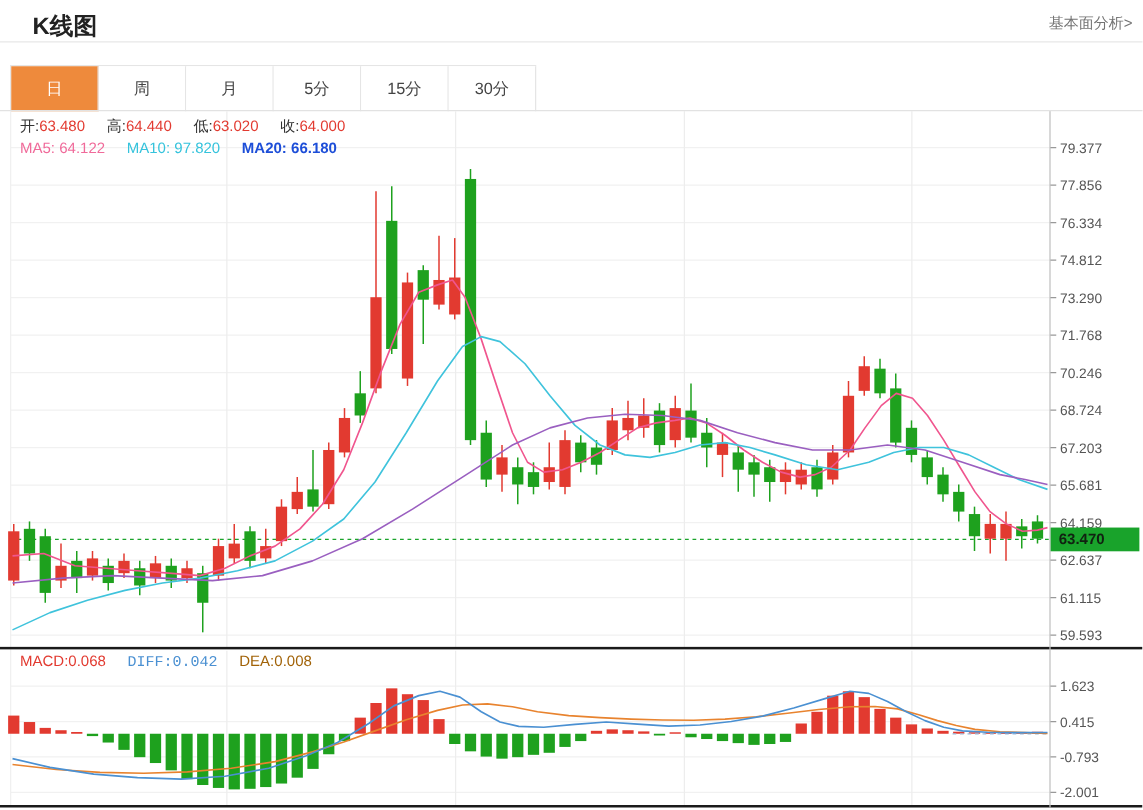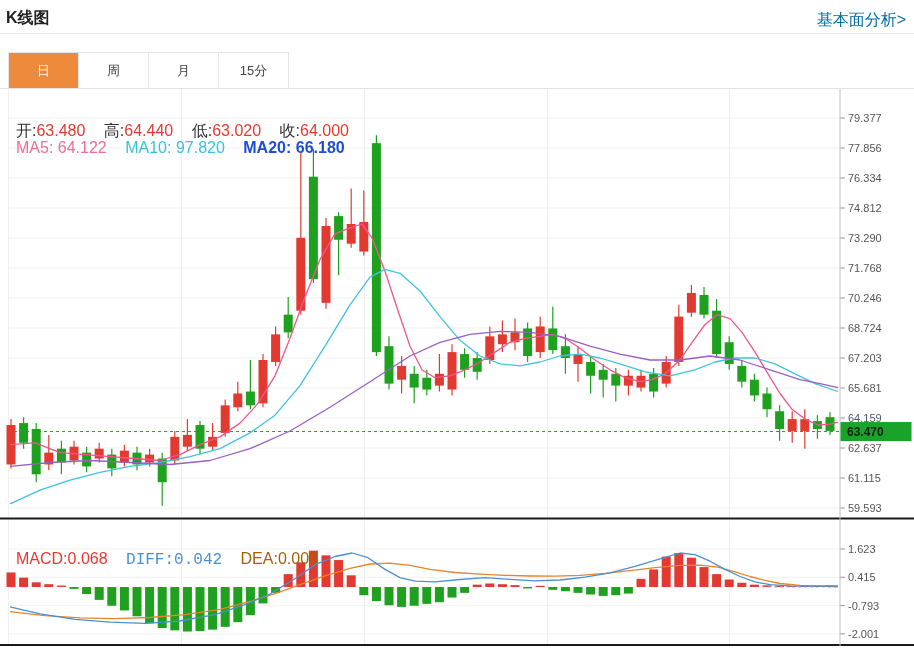"K线图" .hdr-title { font-size: 16px -> 19px; left: 6px -> 26px }
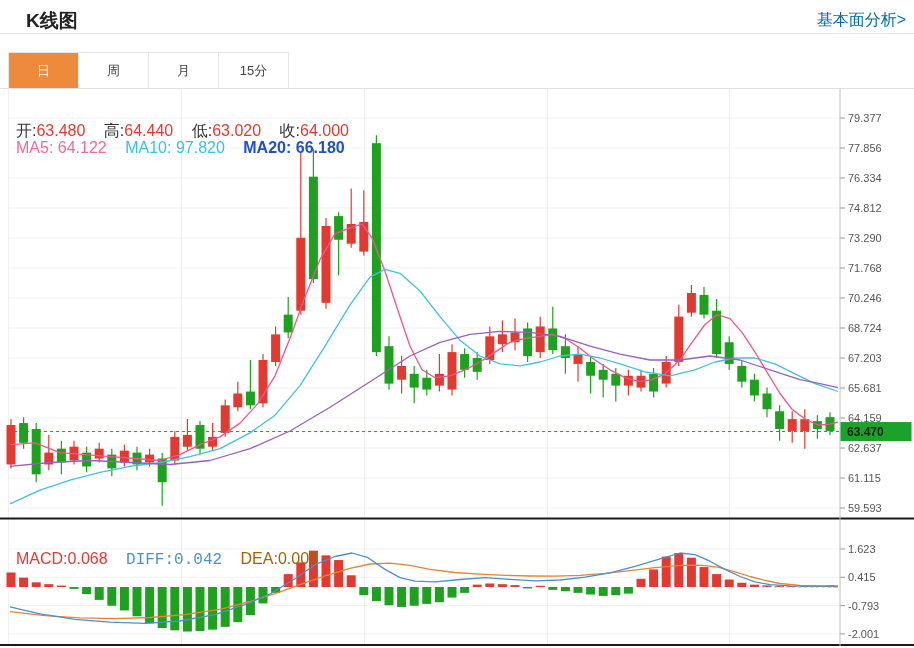"基本面分析>" .hdr-link { color: #0369a1 -> #737373; font-size: 16px -> 12px }
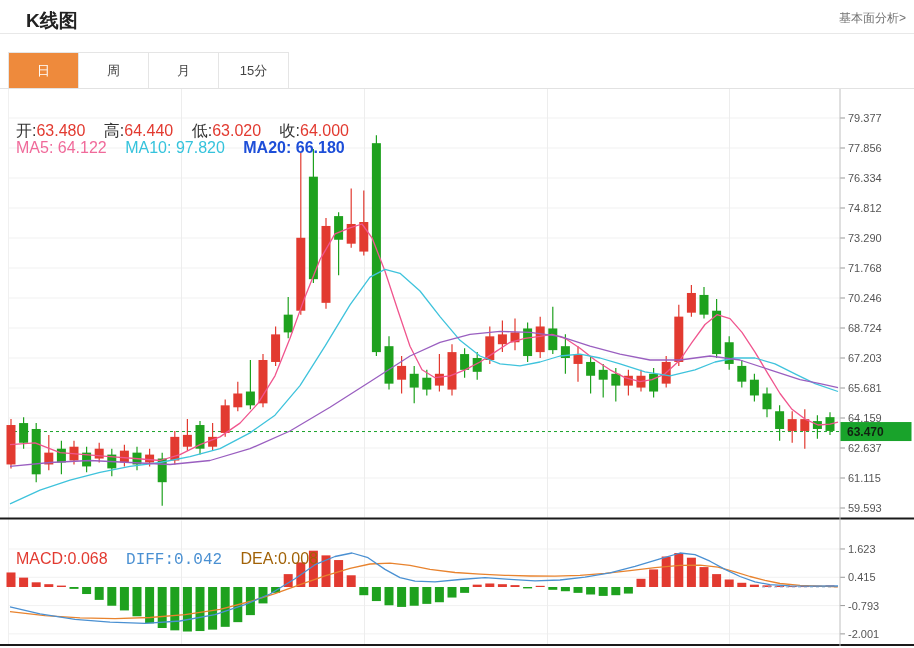"5分" div.tab { html: none -> <div>5分</div> }
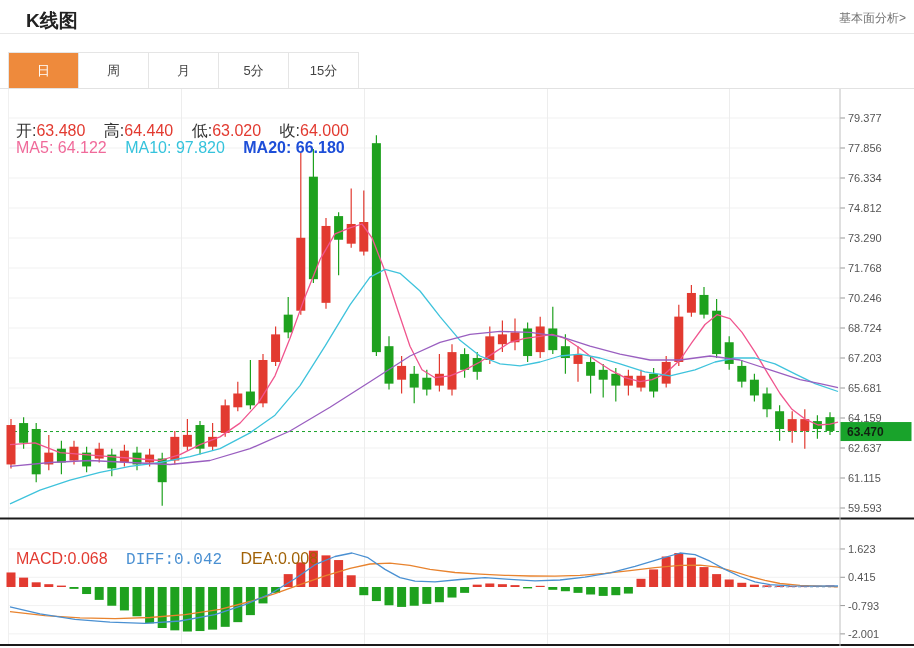"30分" div.tab { html: none -> <div>30分</div> }
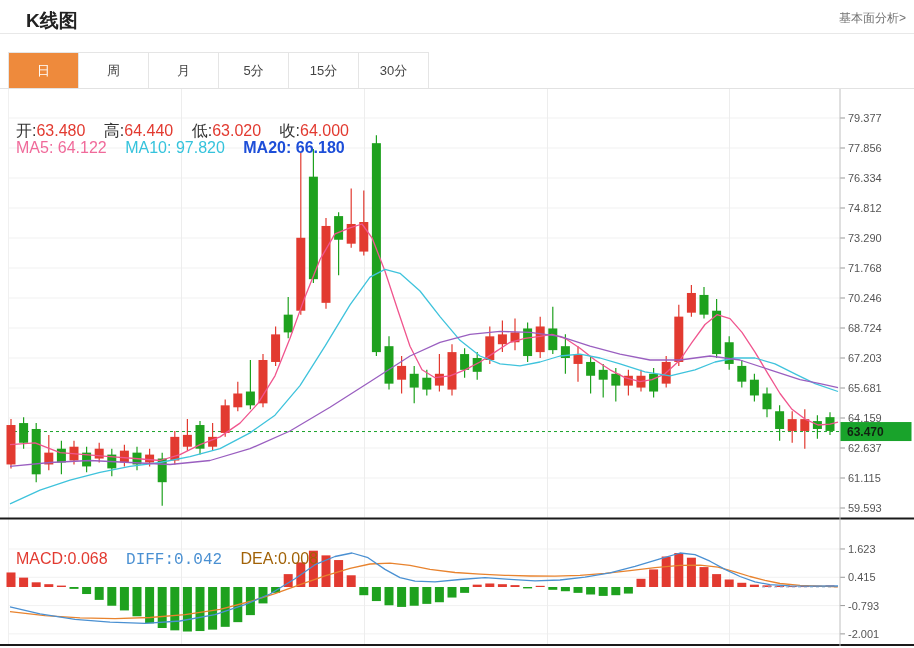"开:63.480 高:64.440 低:63.020 收:64.000" .info-row { font-size: 16px -> 12px; margin-top: 28px -> none }
